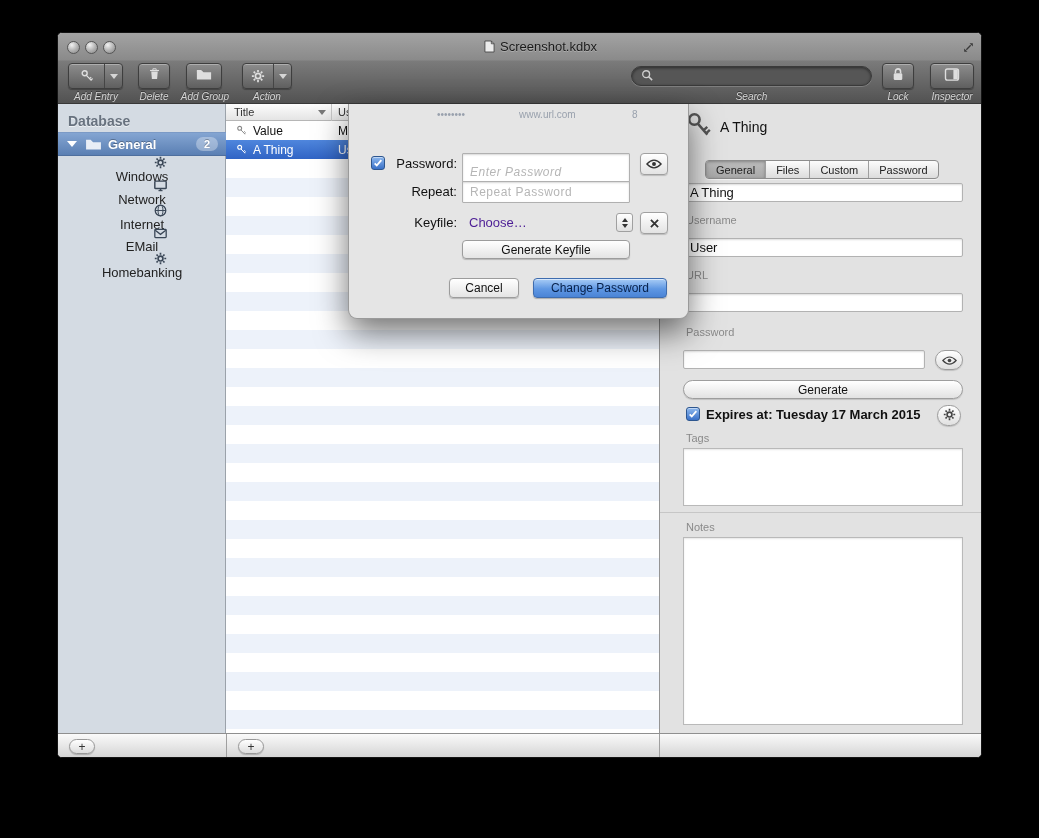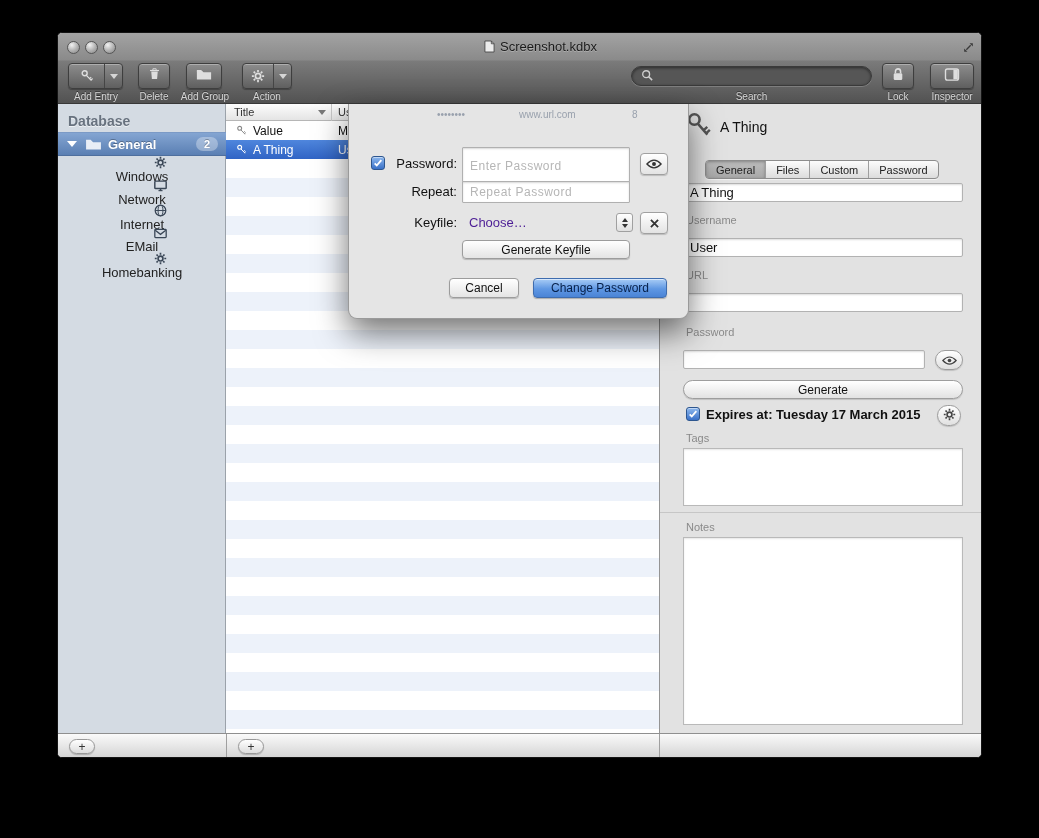"Add Entry" .tlabel { font-style: none -> italic }
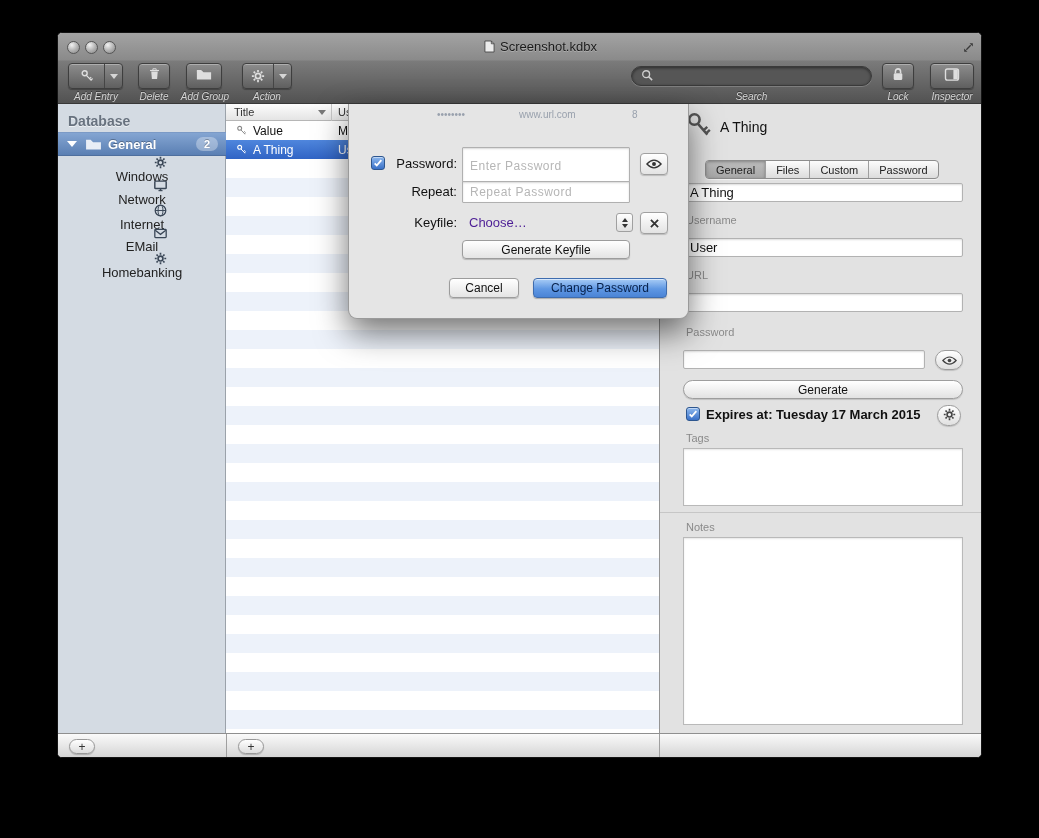"Enter Password" input.a { font-style: none -> italic; top: 43px -> 49px }
